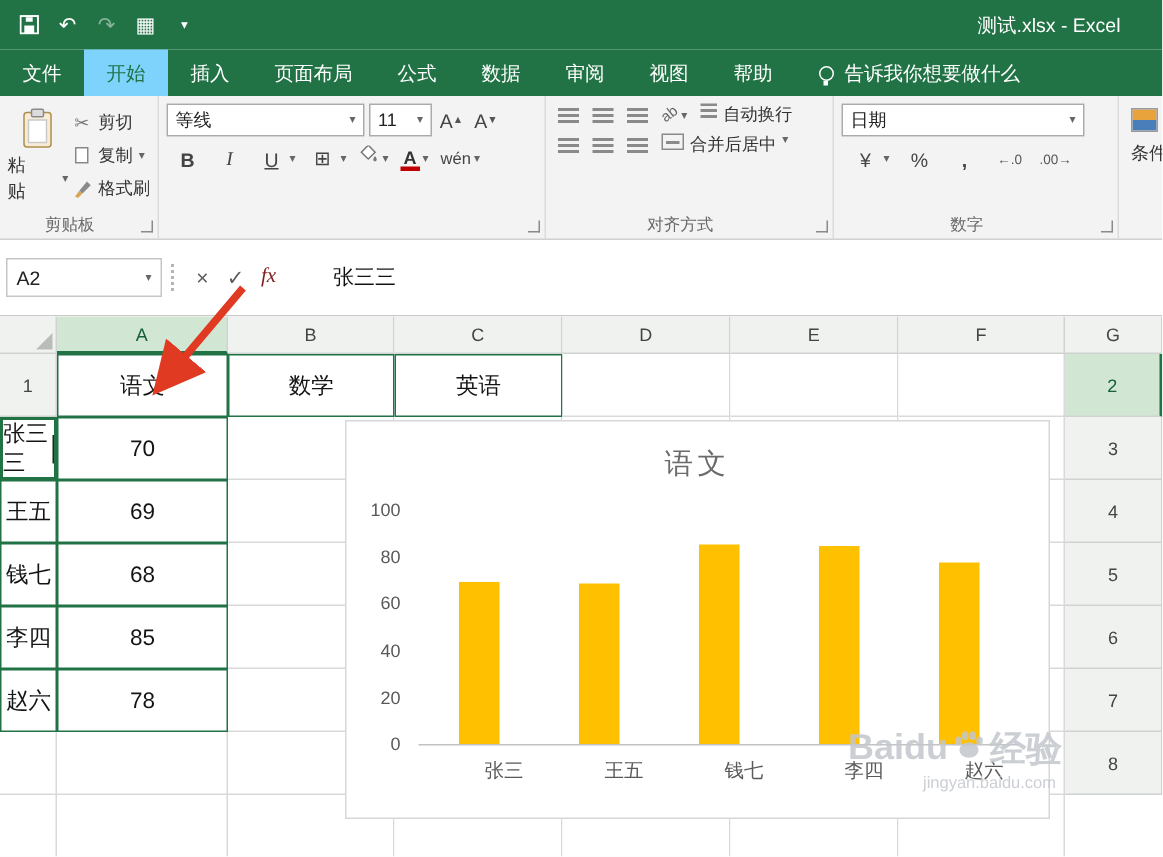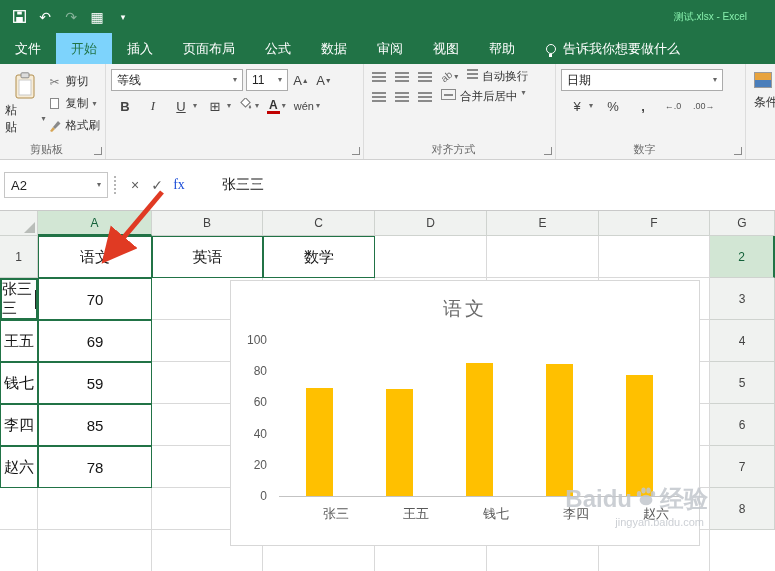"测试.xlsx - Excel" .title-text { color: #86efac -> #ffffff; font-size: 10px -> 13px }
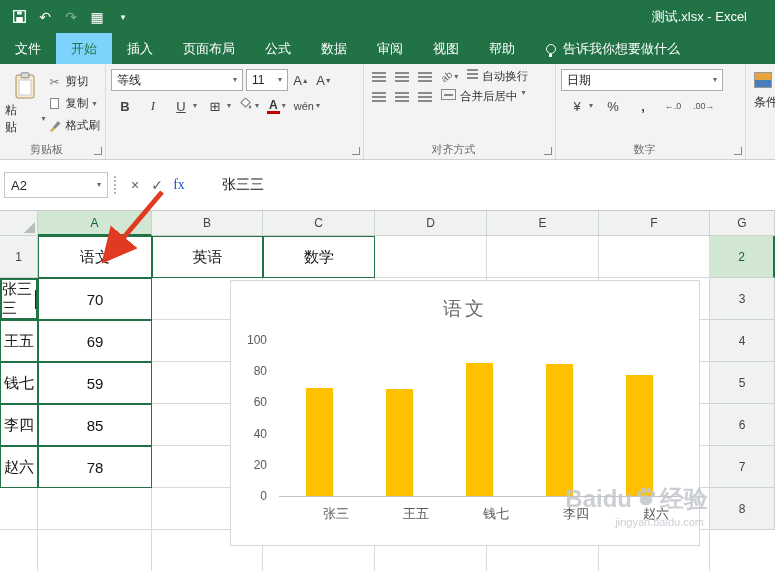"fx" .fx-btn.fx { color: #1d4ed8 -> #7f1d1d; font-style: none -> italic }
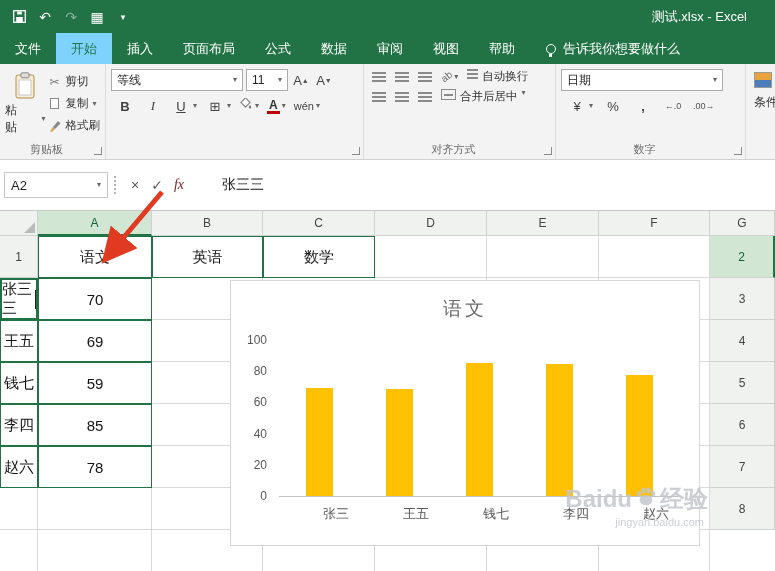"英语" div.cell { order: before "数学" -> after "数学" }
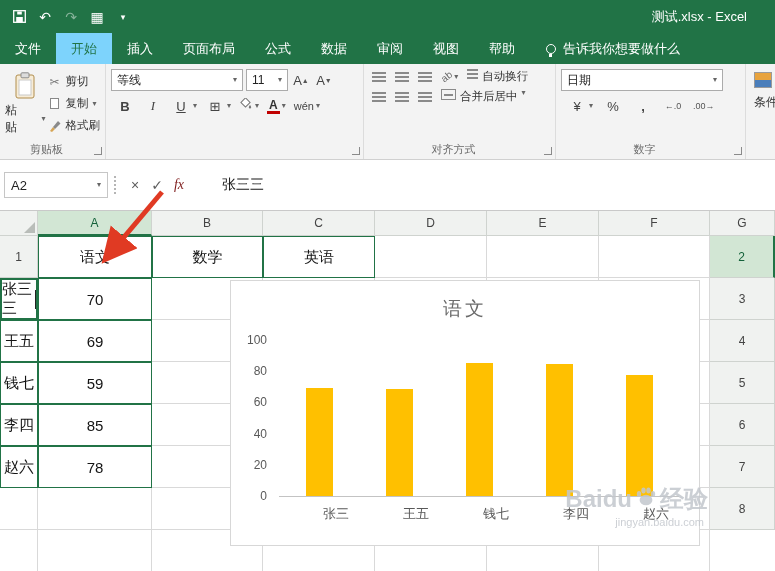"59" div.cell { text: 59 -> 68 }
